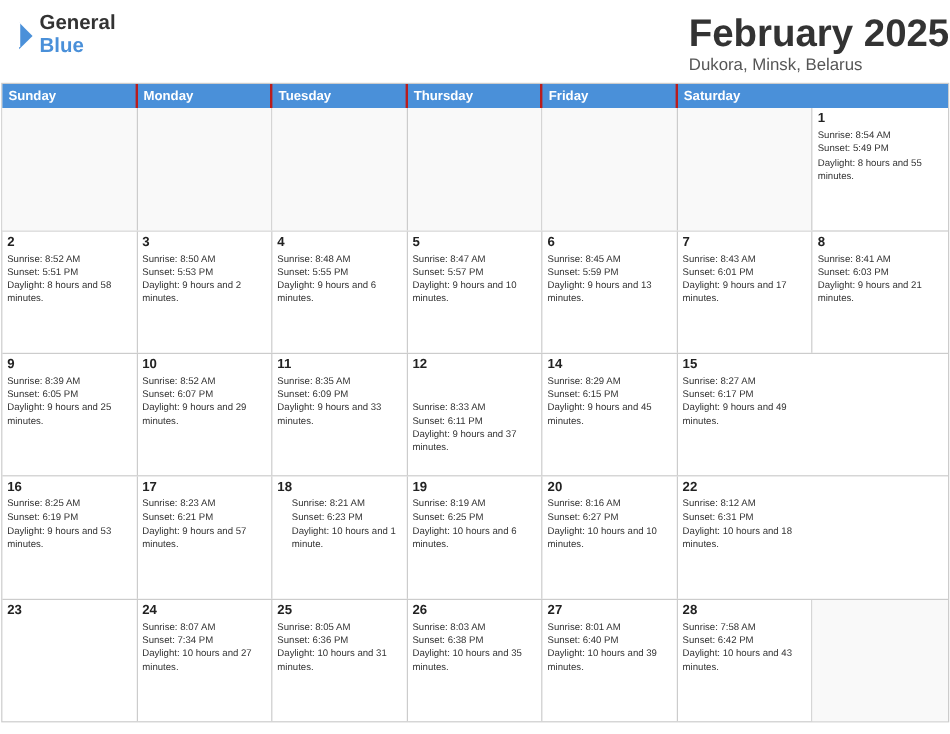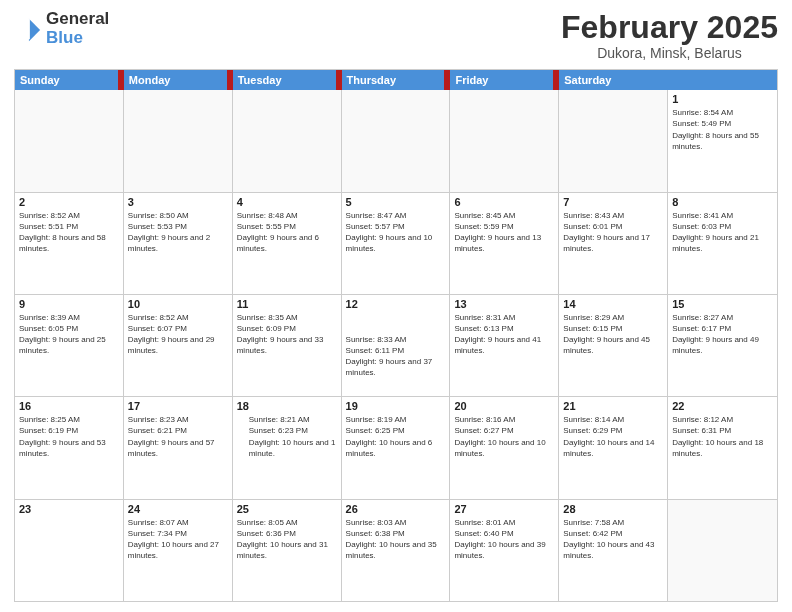"General" .page { padding: 10px 14px -> 10px 1px }
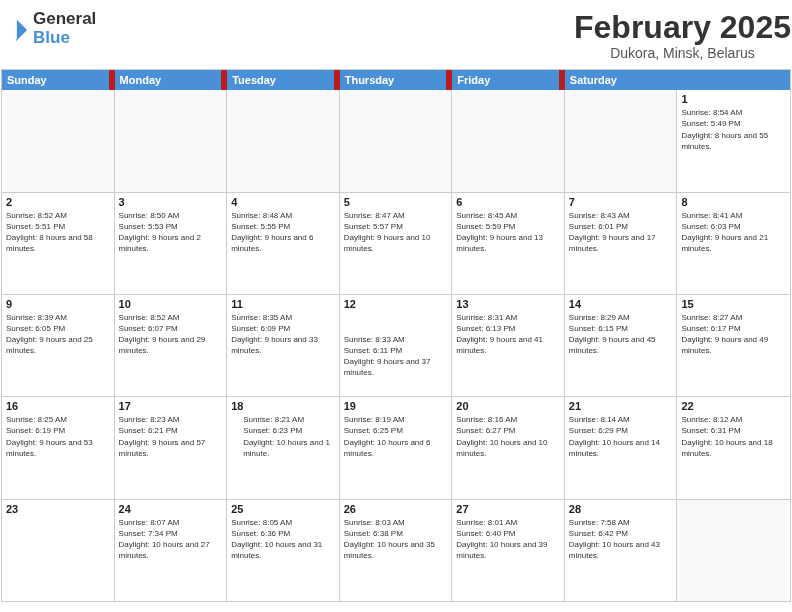"February 2025" .title-block { text-align: center -> left }
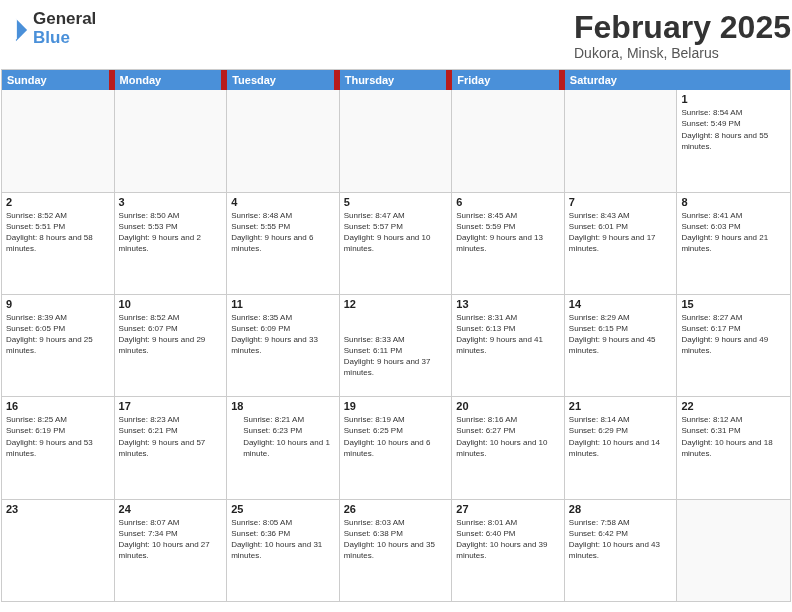"Sunday" .cal-header-cell { border-right: 6px solid #b91c1c -> 2px solid #b91c1c }
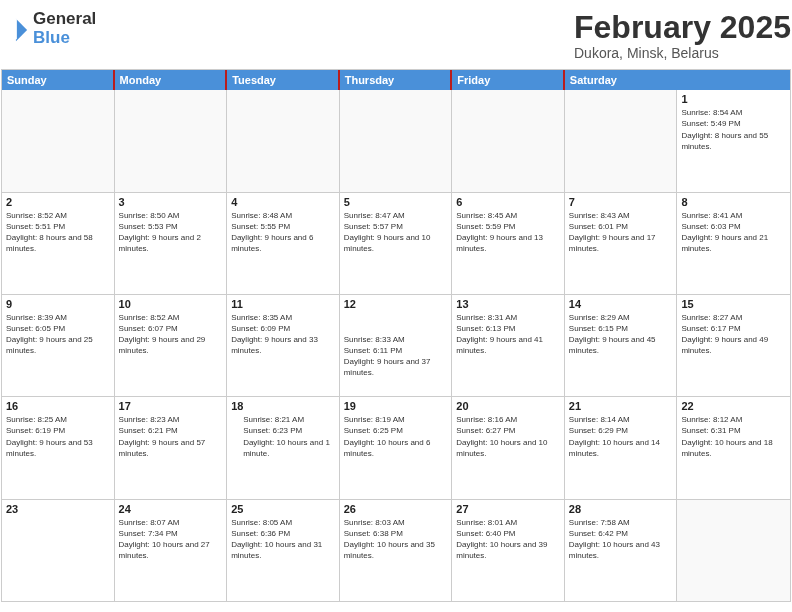"13" div.cal-cell { html: <div> <span>13</span> <div>Sunrise: 8:31 AM Sunset: 6:13 PM Daylight: 9 hours and 41 minutes.</div> </div> -> none }
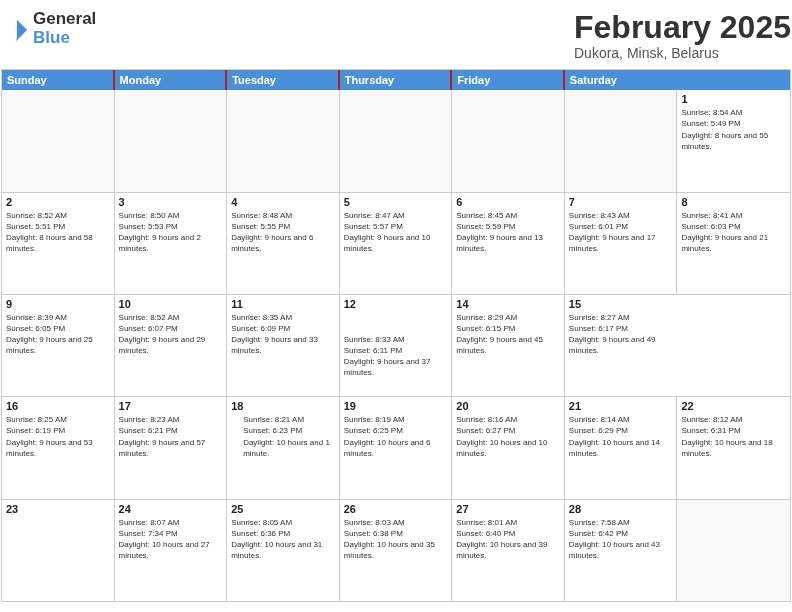"21" div.cal-cell { html: <div> <span>21</span> <div>Sunrise: 8:14 AM Sunset: 6:29 PM Daylight: 10 hours and 14 minutes.</div> </div> -> none }
